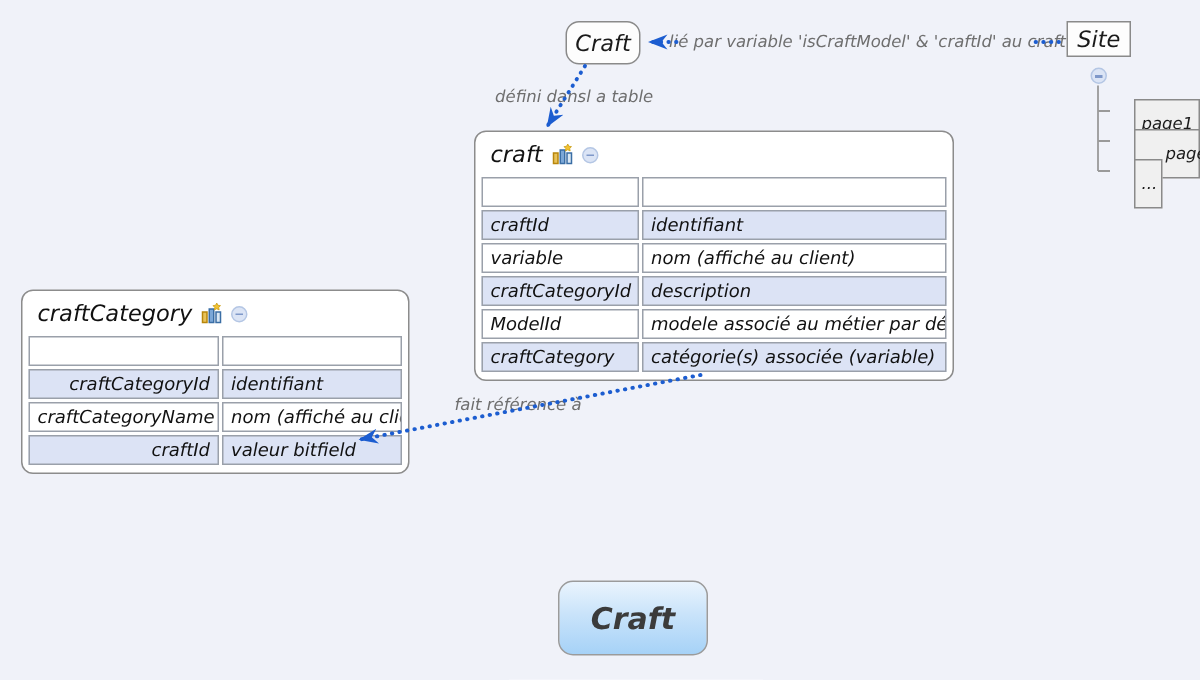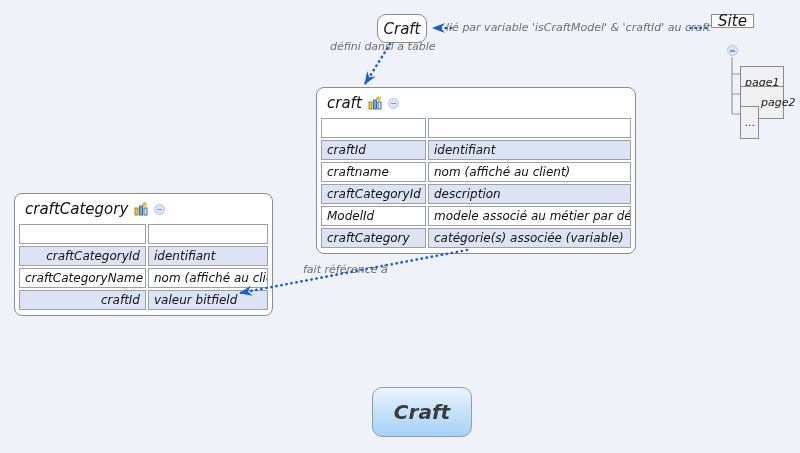"Site" #site-node { height: 14px -> 24px }
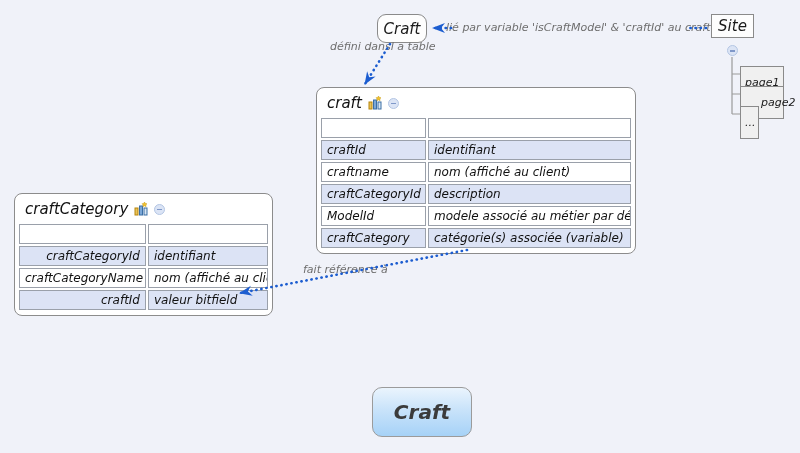"défini dansl a table" #label-defini { top: 40px -> 58px }
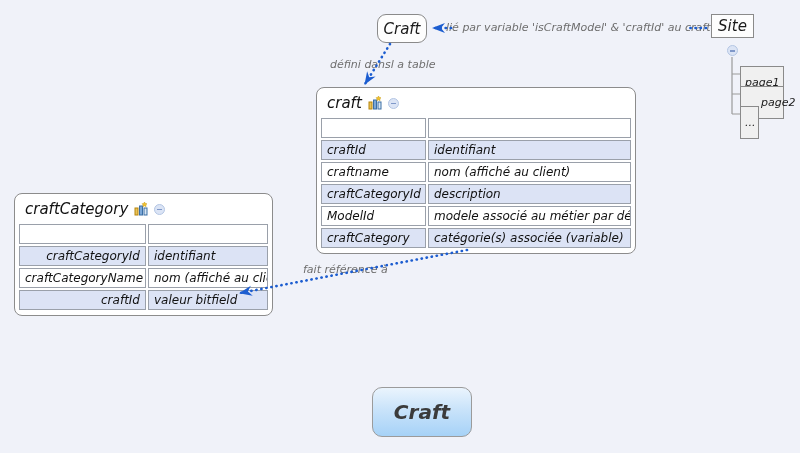"page1" .page-box { margin-left: none -> 16px }
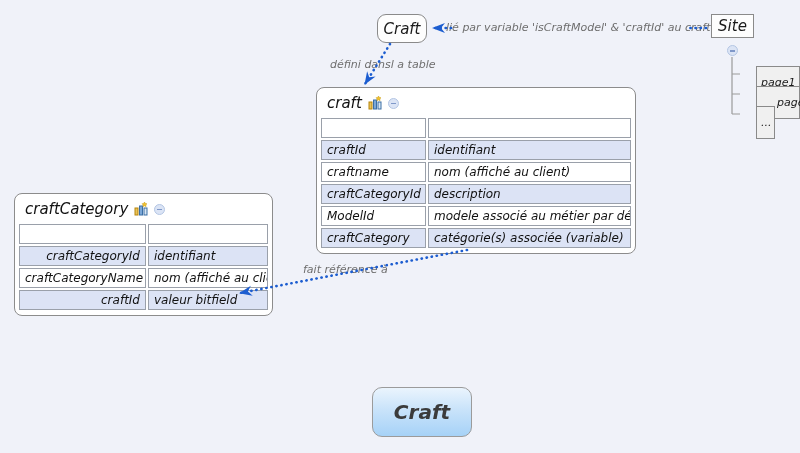"craftname" td.c1 { text: craftname -> variable }
